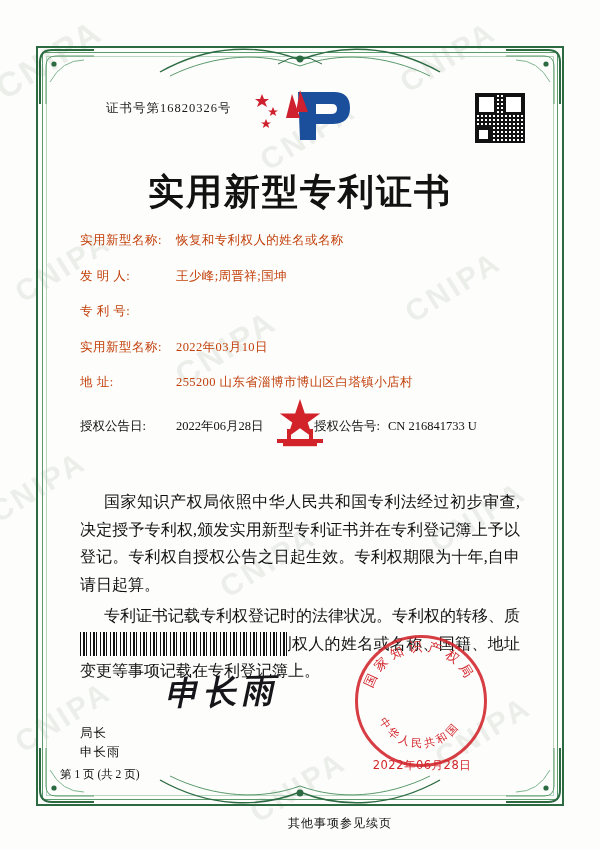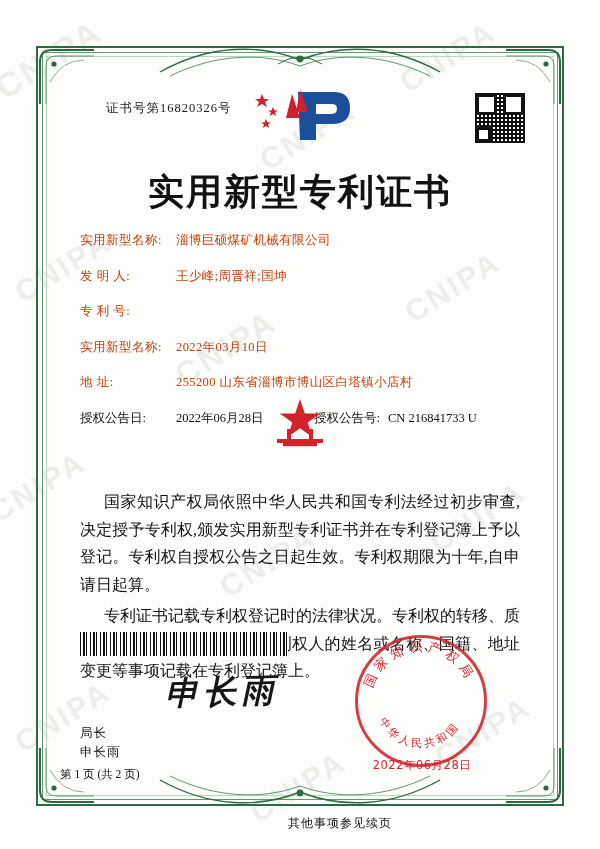"淄博巨硕煤矿机械有限公司" div.field-value { text: 淄博巨硕煤矿机械有限公司 -> 恢复和专利权人的姓名或名称 }
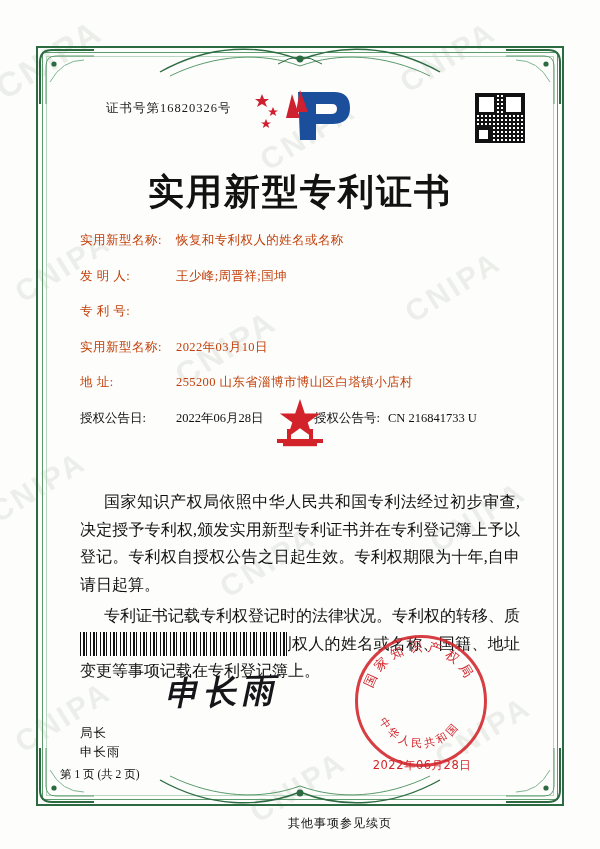"授权公告日:" .row-two .c1-label { margin-top: none -> 8px }
